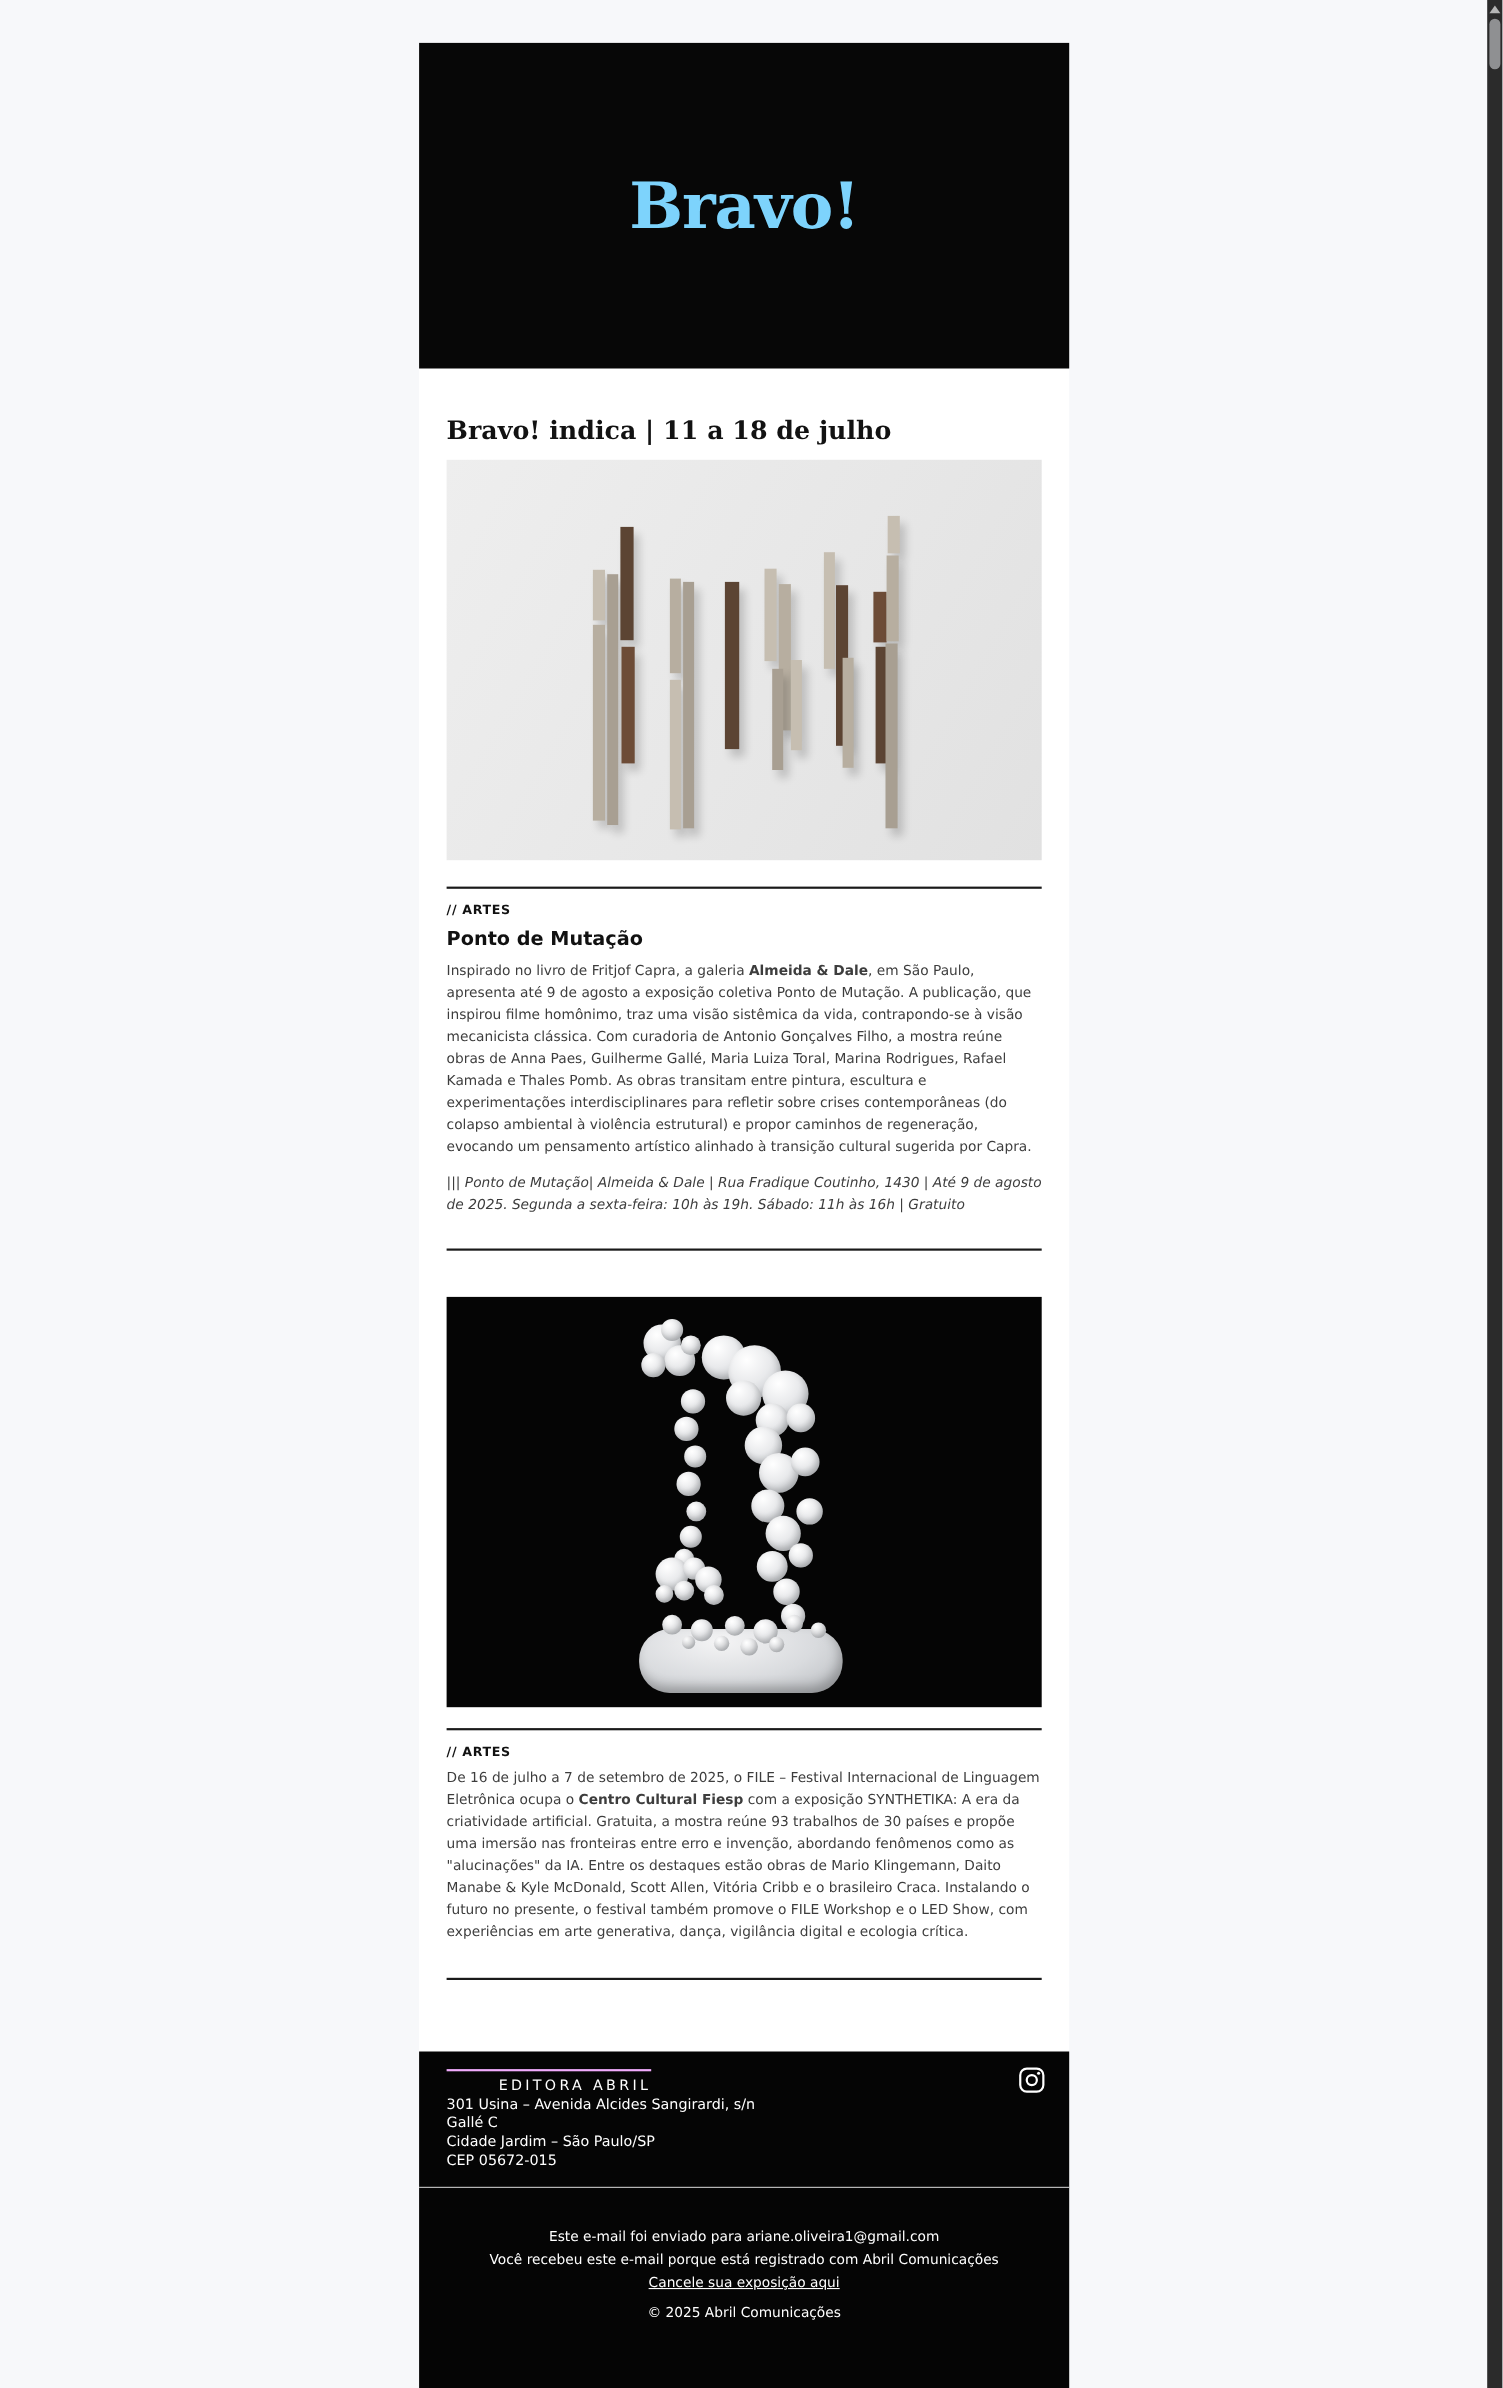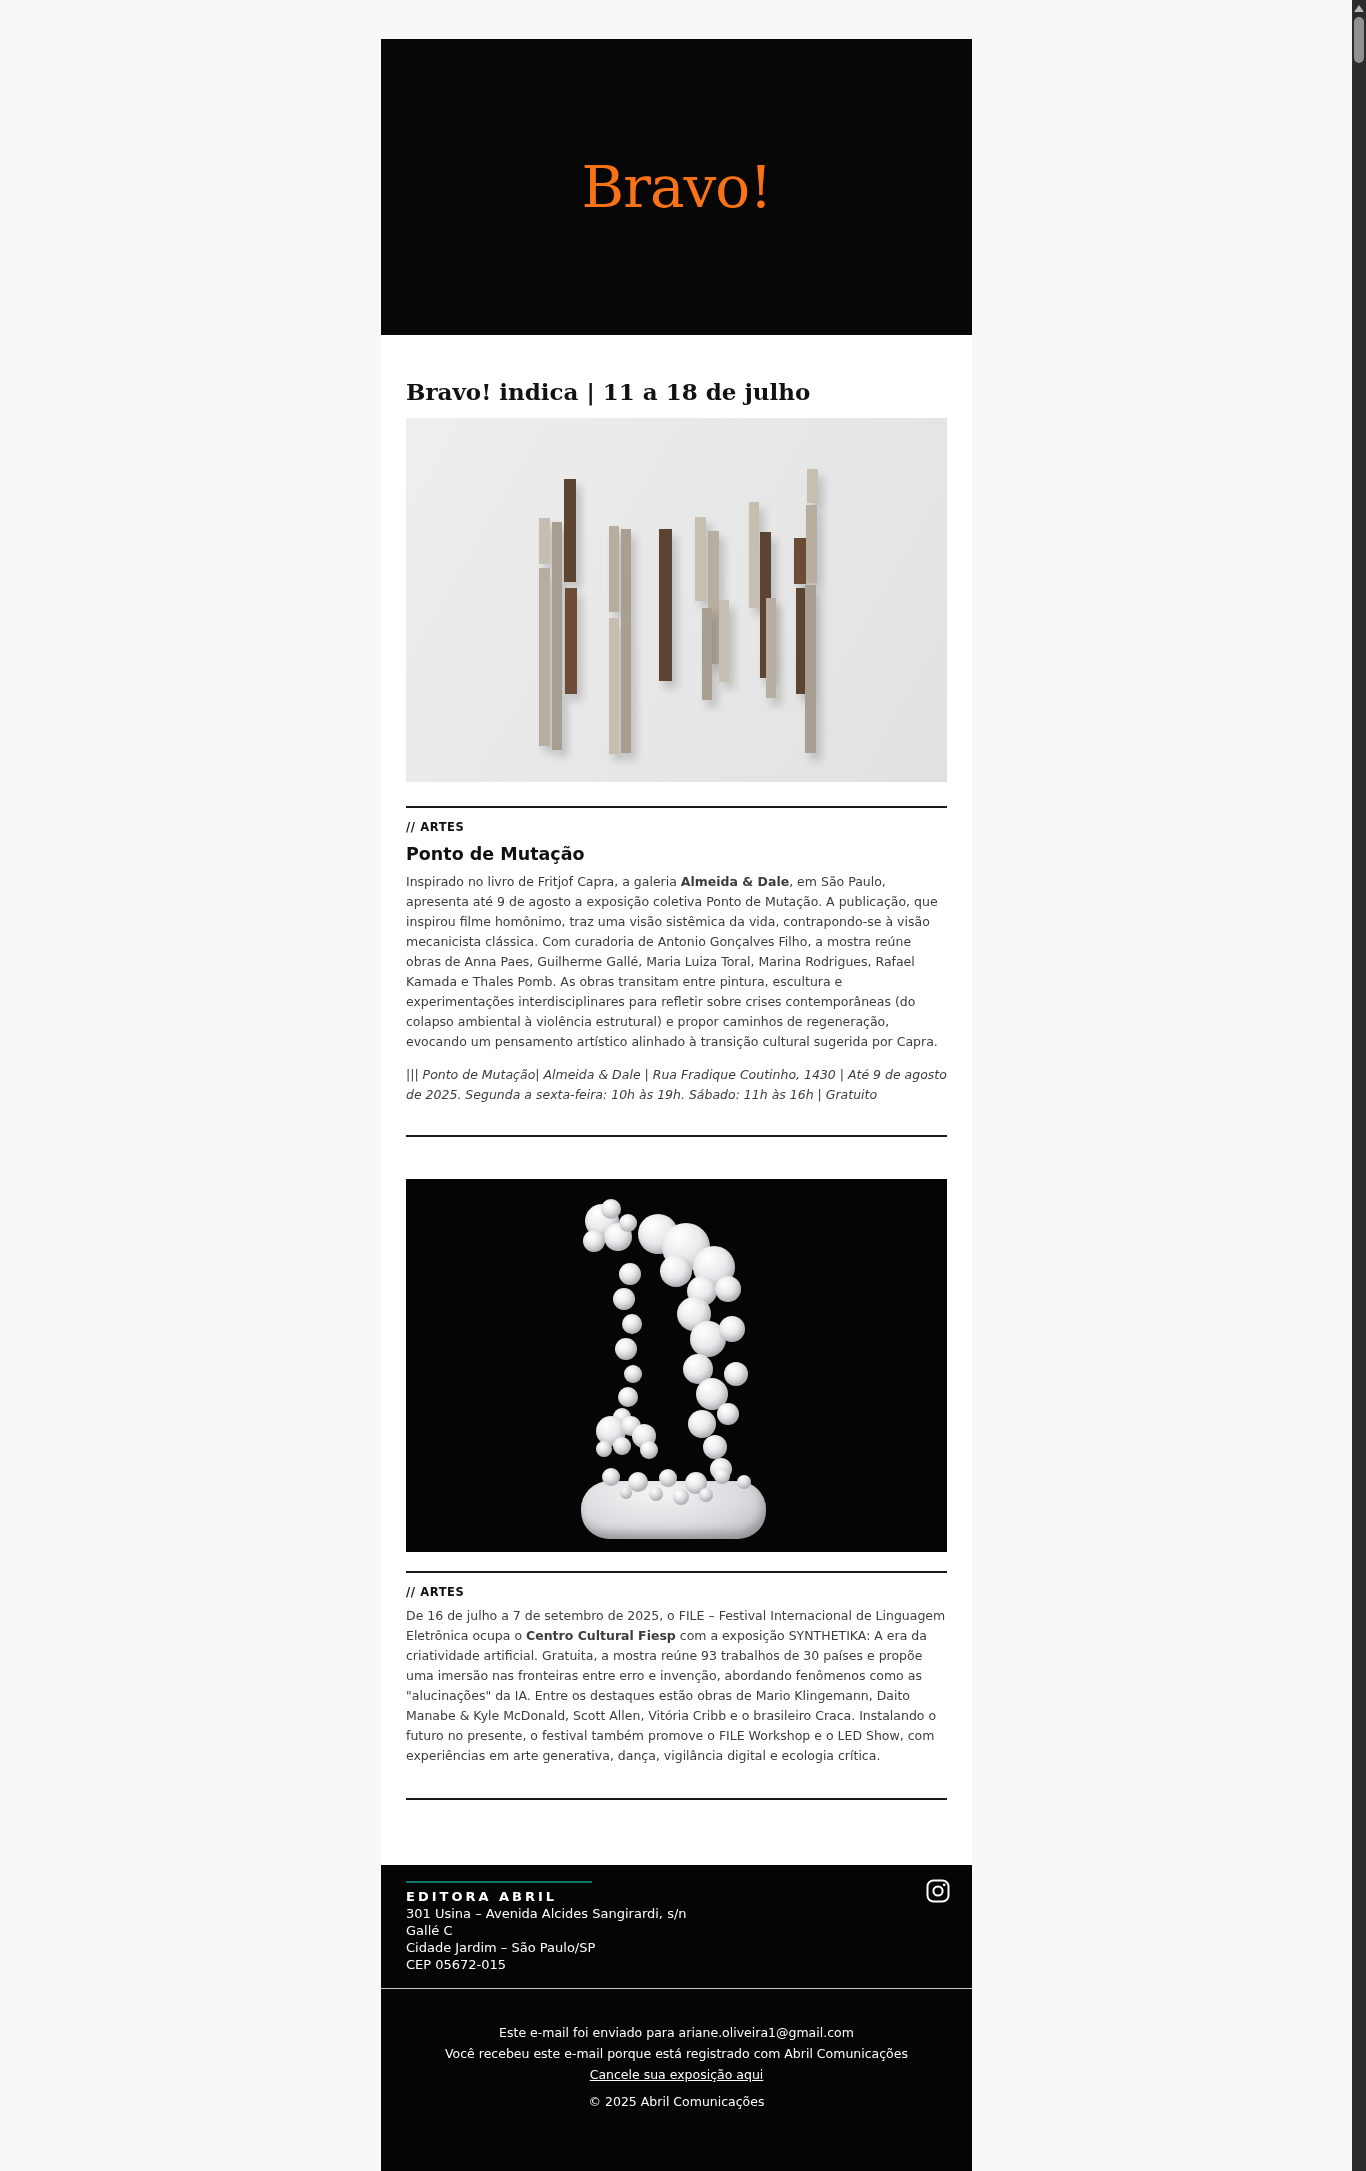"Bravo!" .logo { color: #f97316 -> #7dd3fc; font-weight: 400 -> 700 }
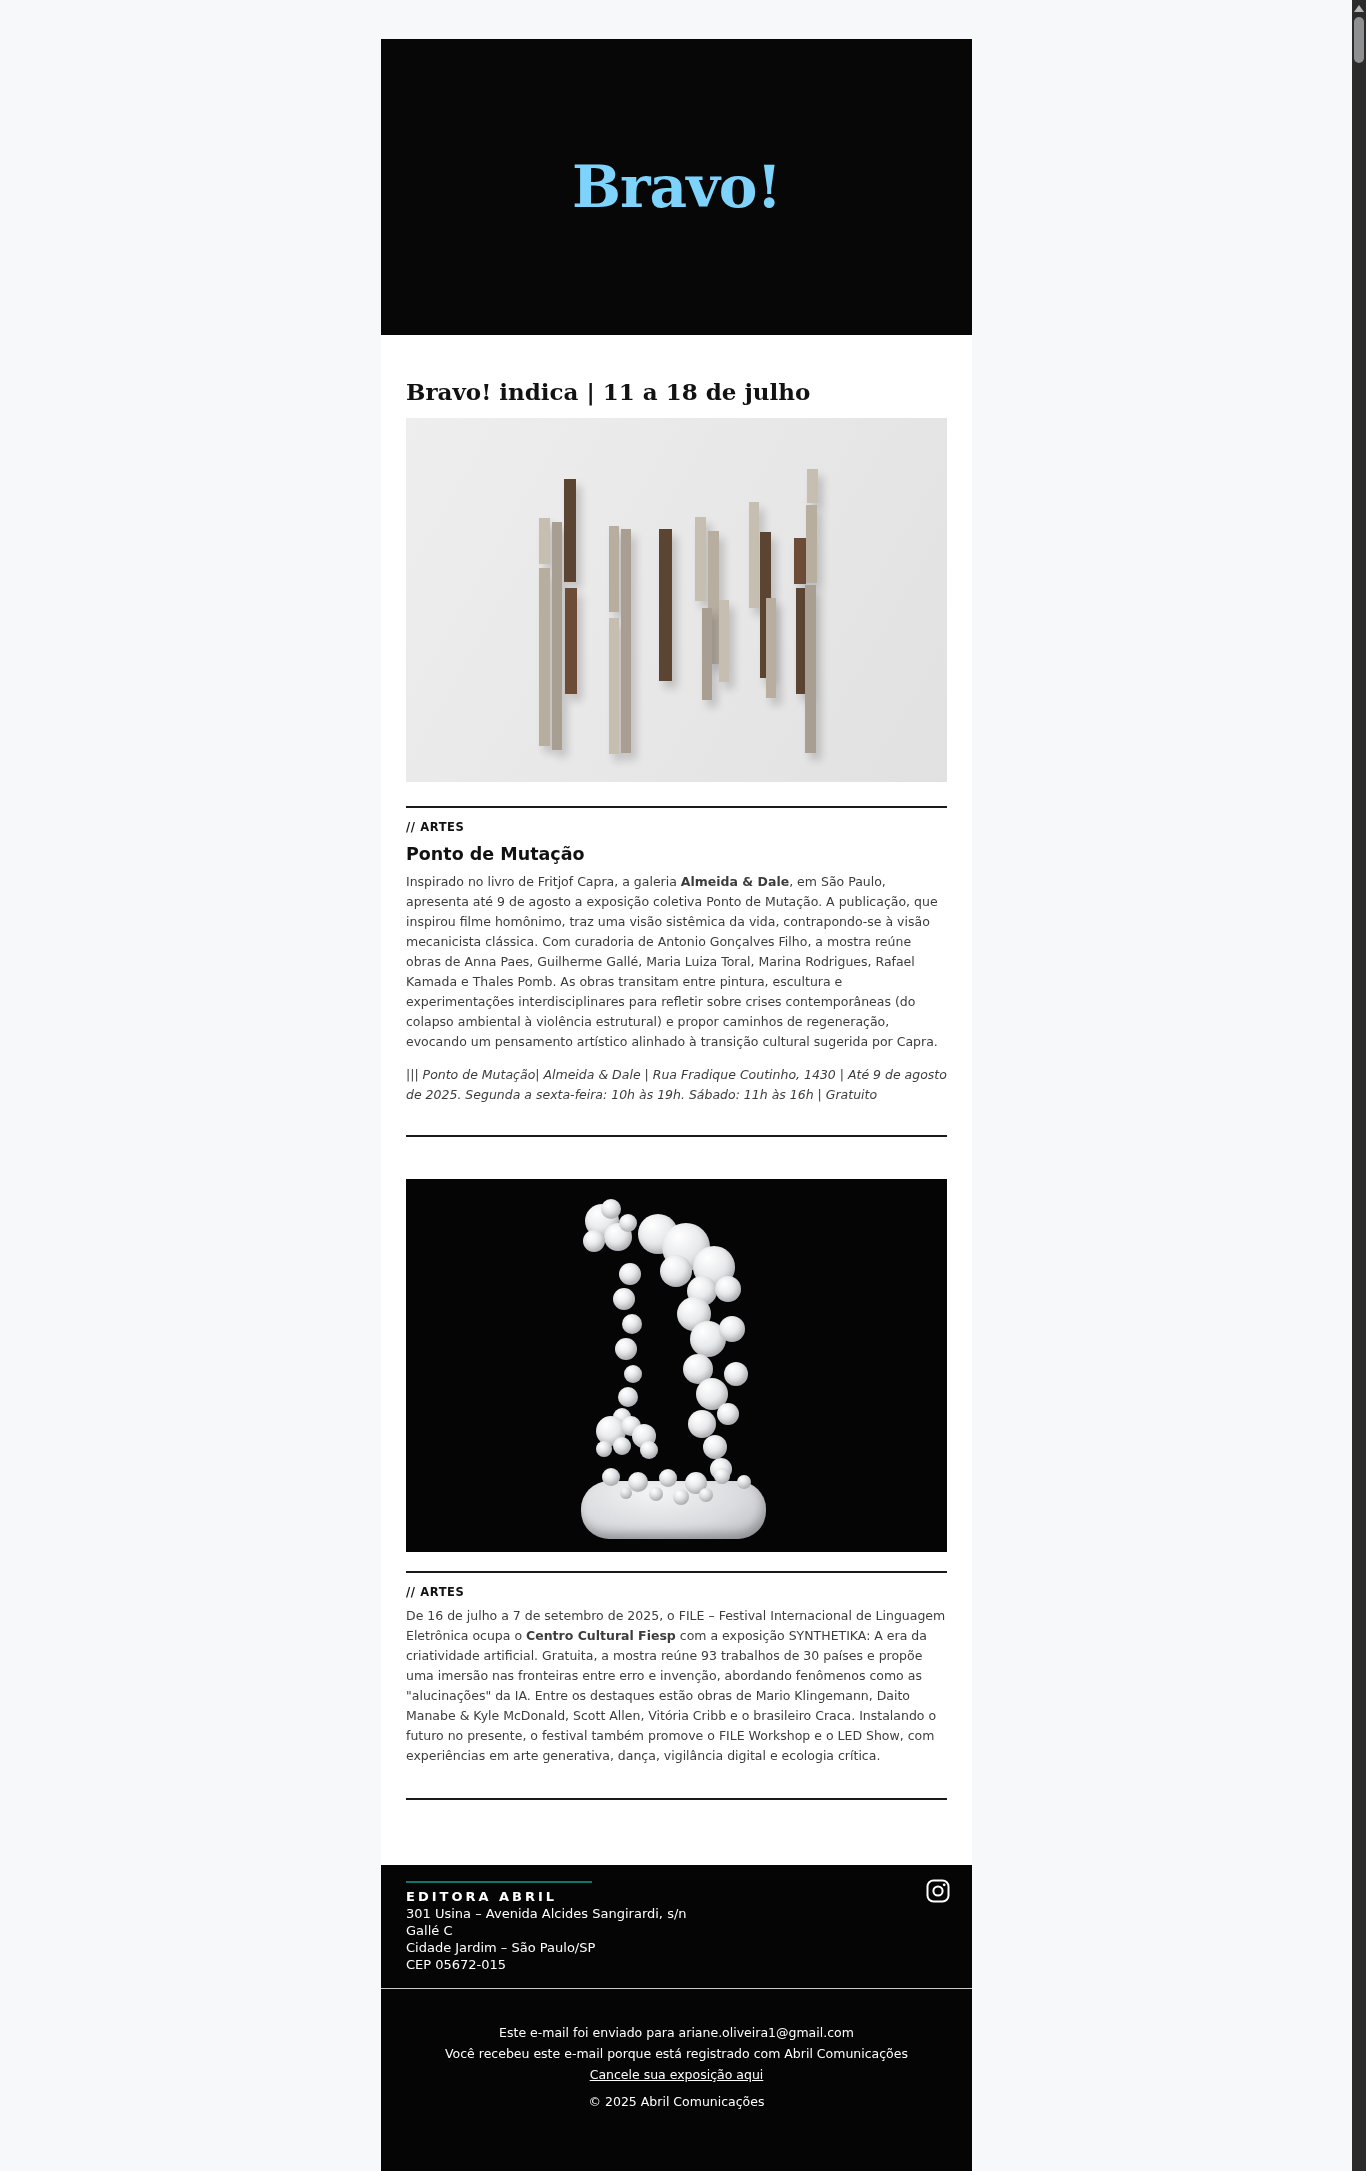"EDITORA ABRIL" .publisher { border-top: 2px solid #0f766e -> 2px solid #f0abfc; font-weight: bold -> normal; text-align: none -> right }
